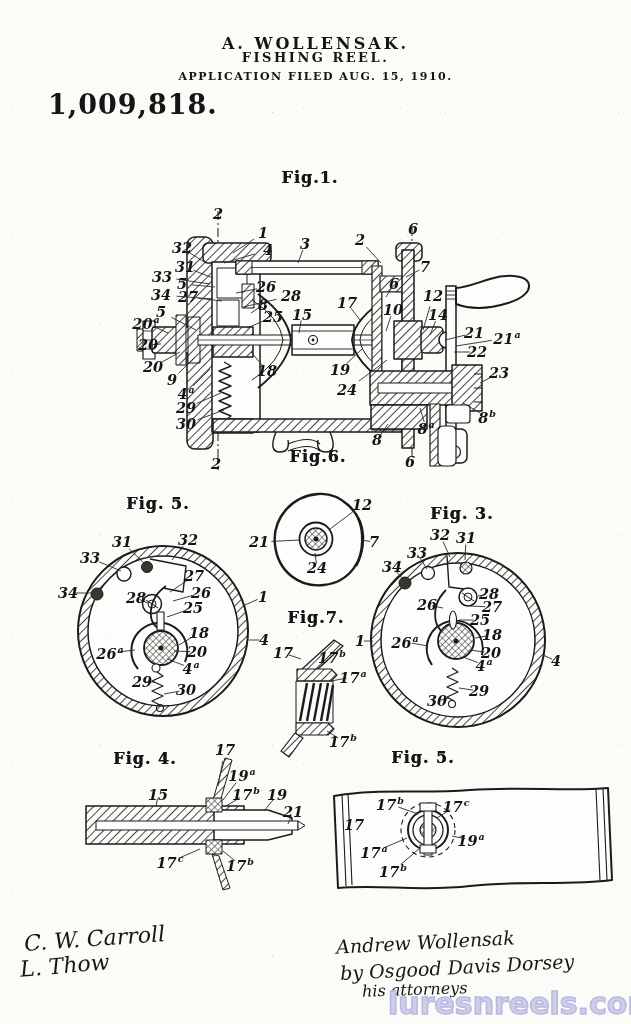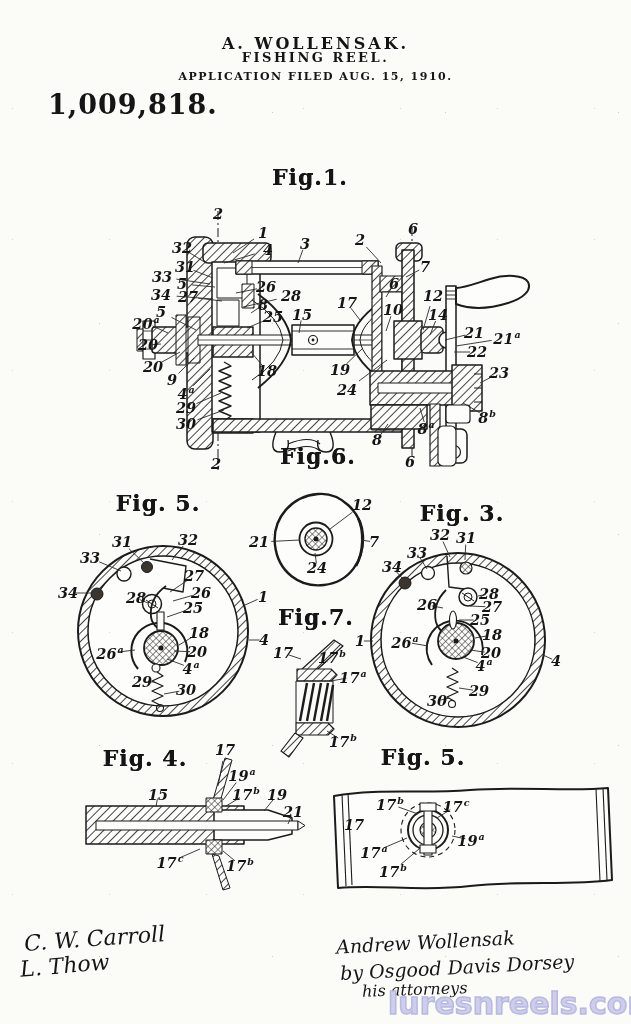"Fig.1." .fig-caption { font-size: 22px -> 16px }
